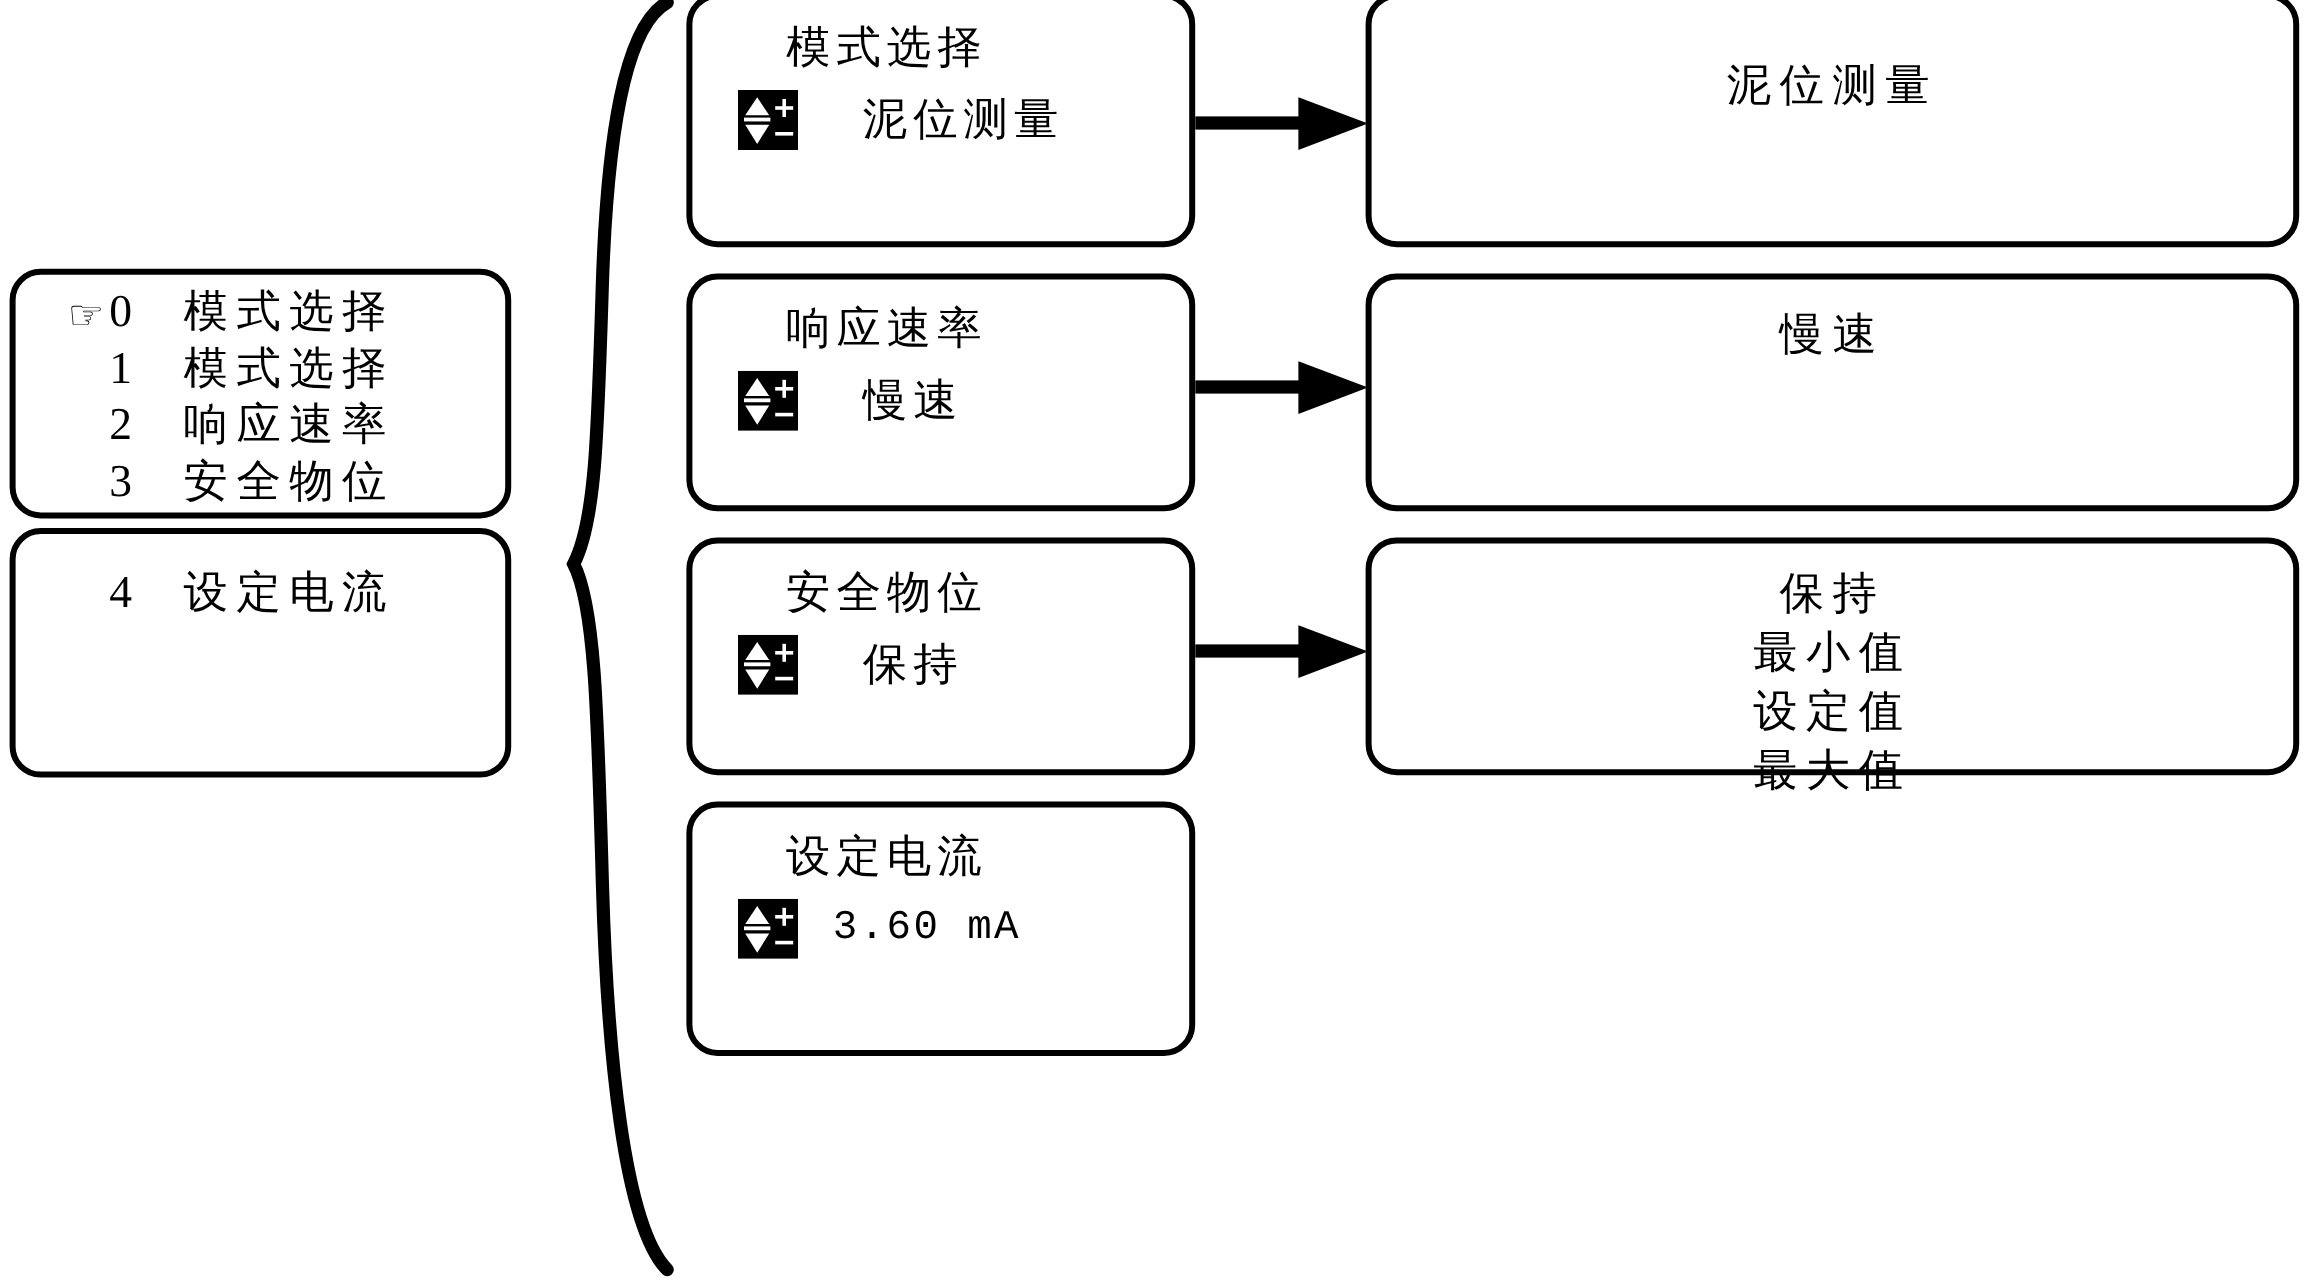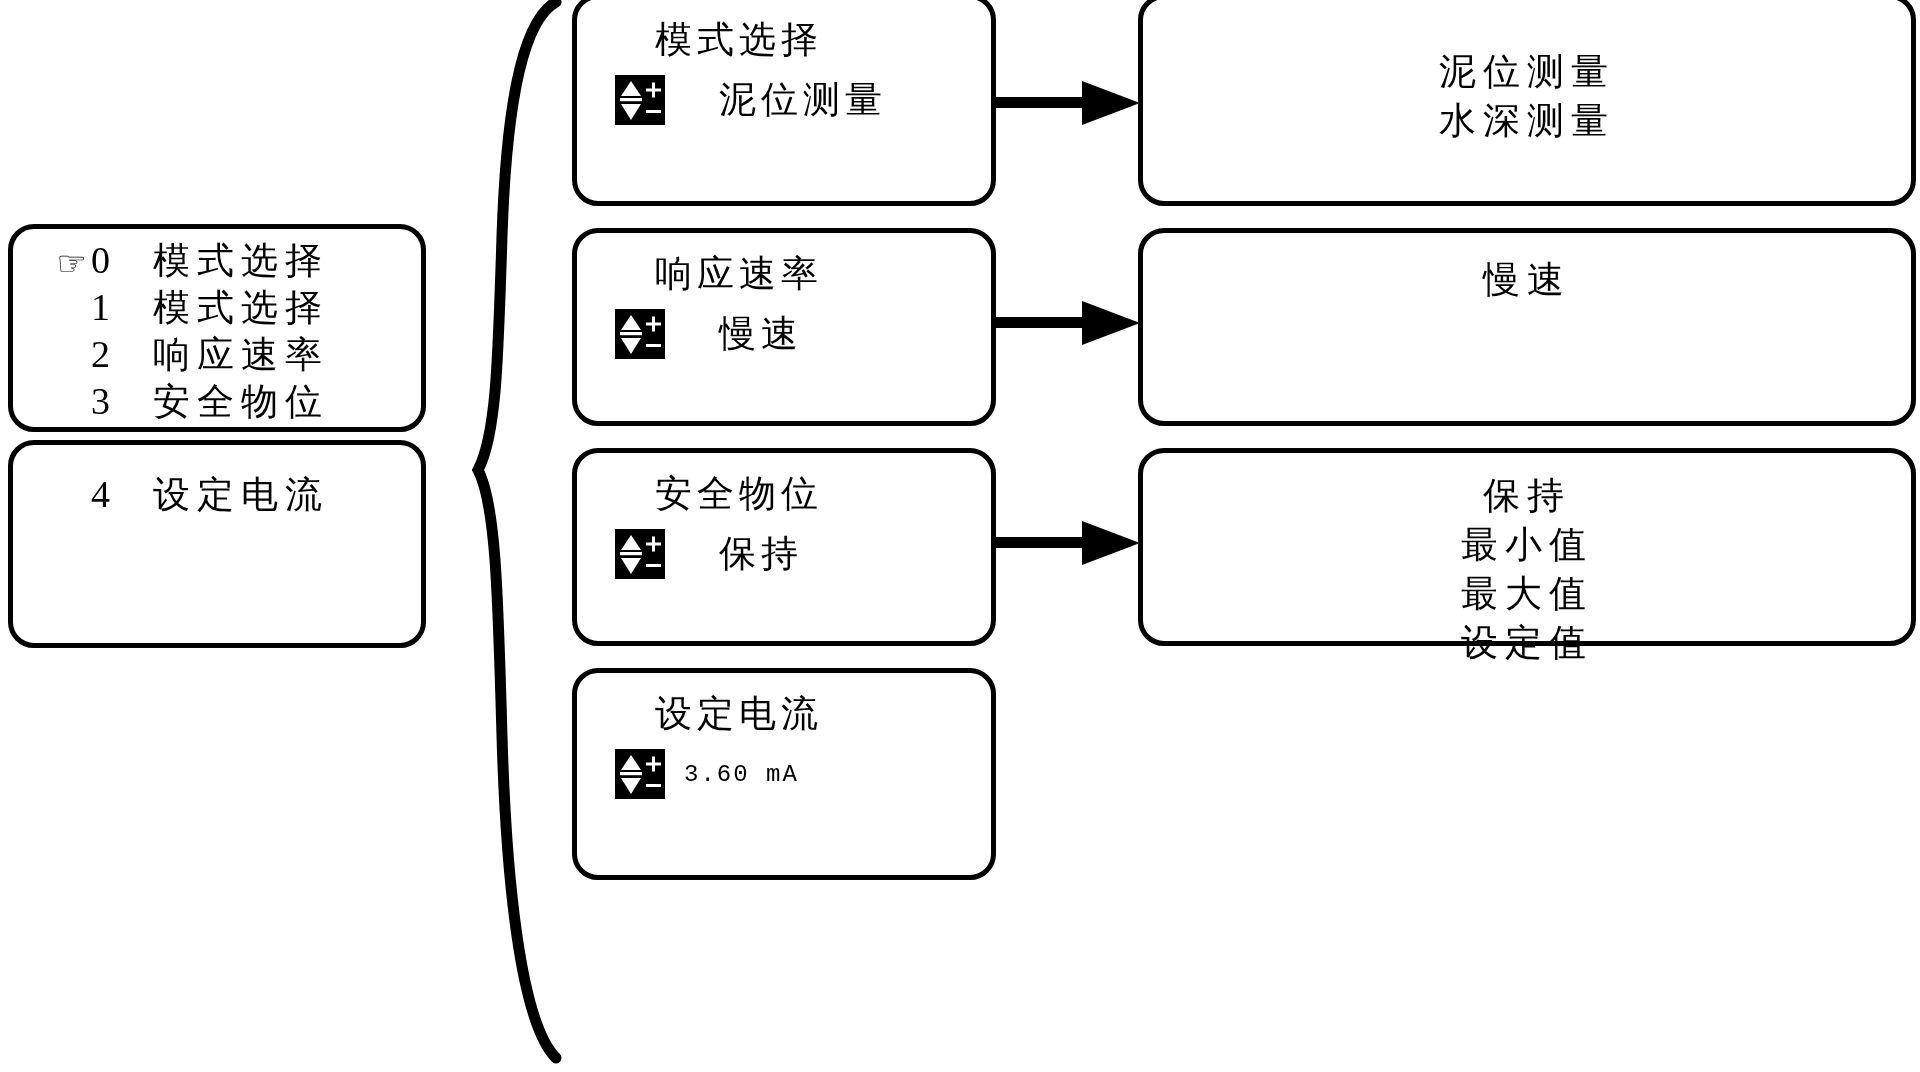"水深测量" div.option-item { html: <div>水深测量</div> -> none }
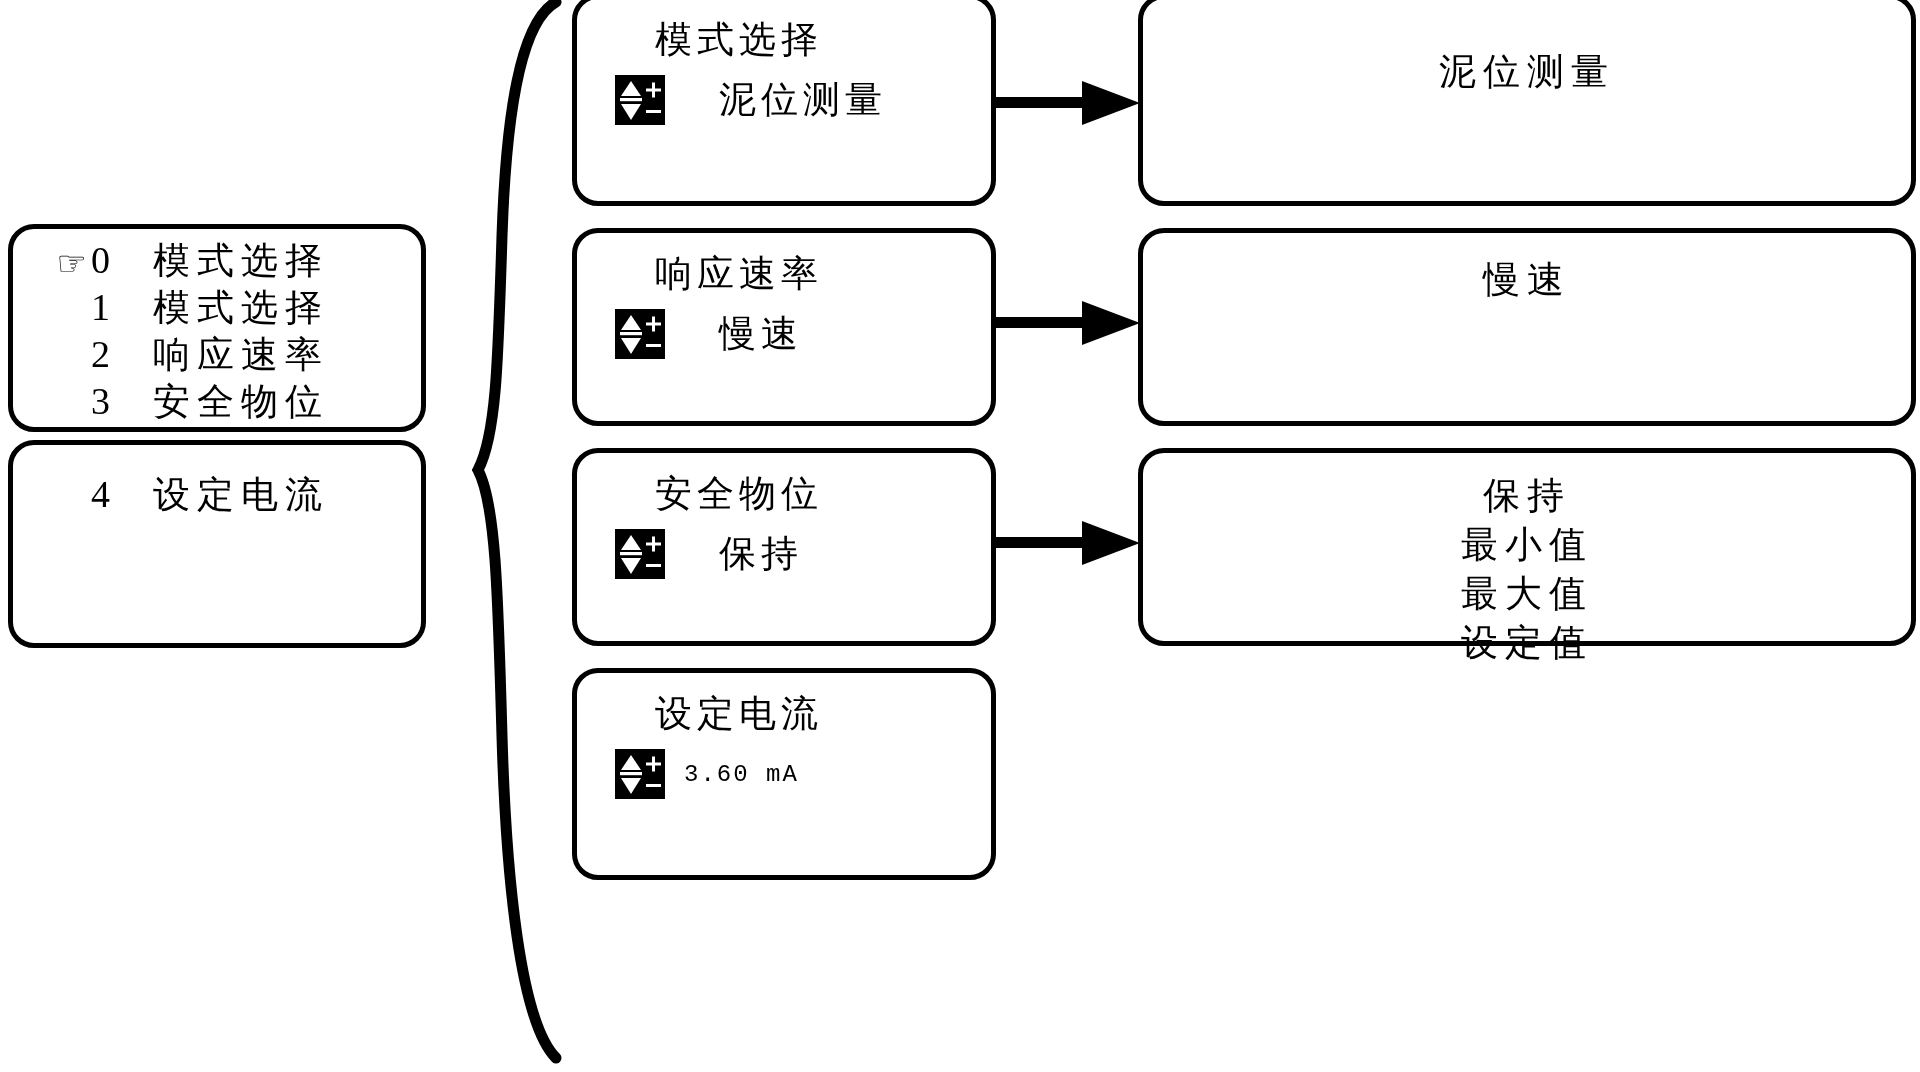"最大值" div.option-item { order: before "设定值" -> after "设定值" }
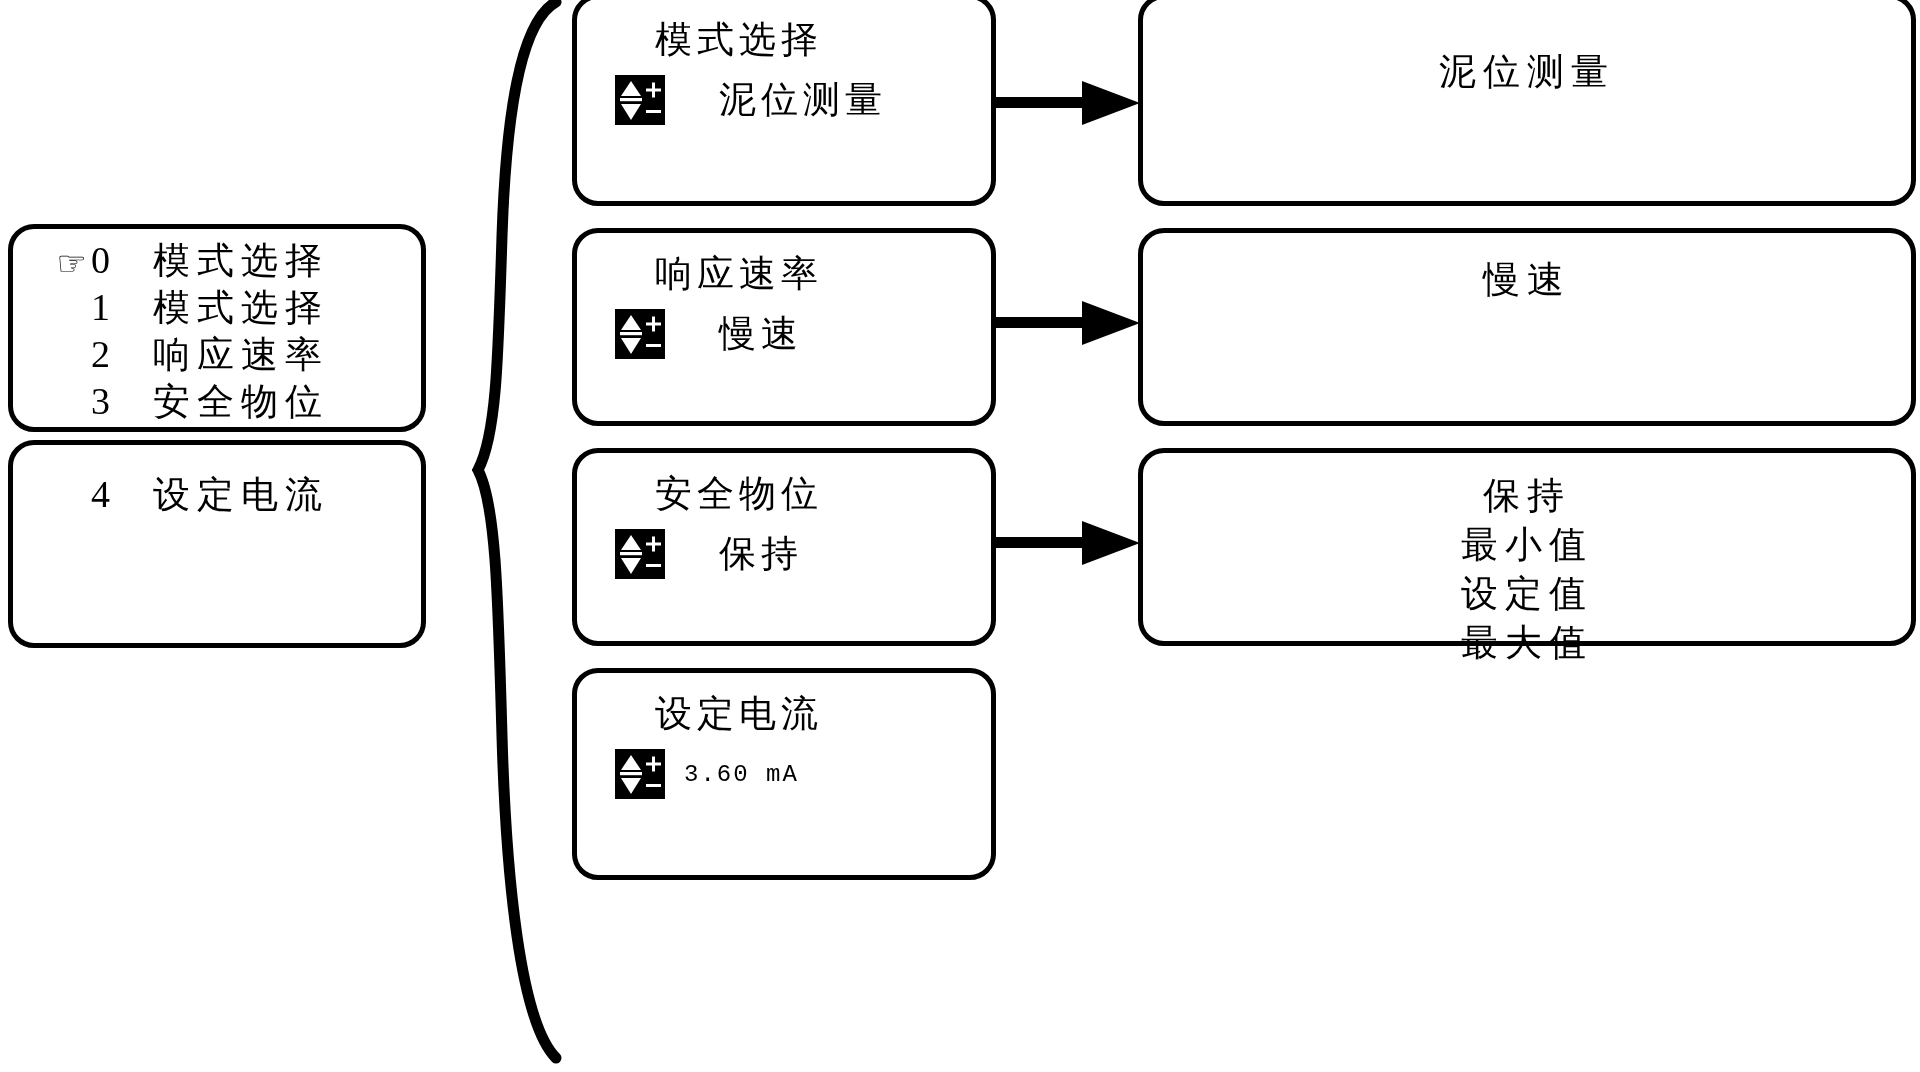"3.60 mA" .param-value.mono { font-size: 24px -> 34px; margin-left: 19px -> 29px }
